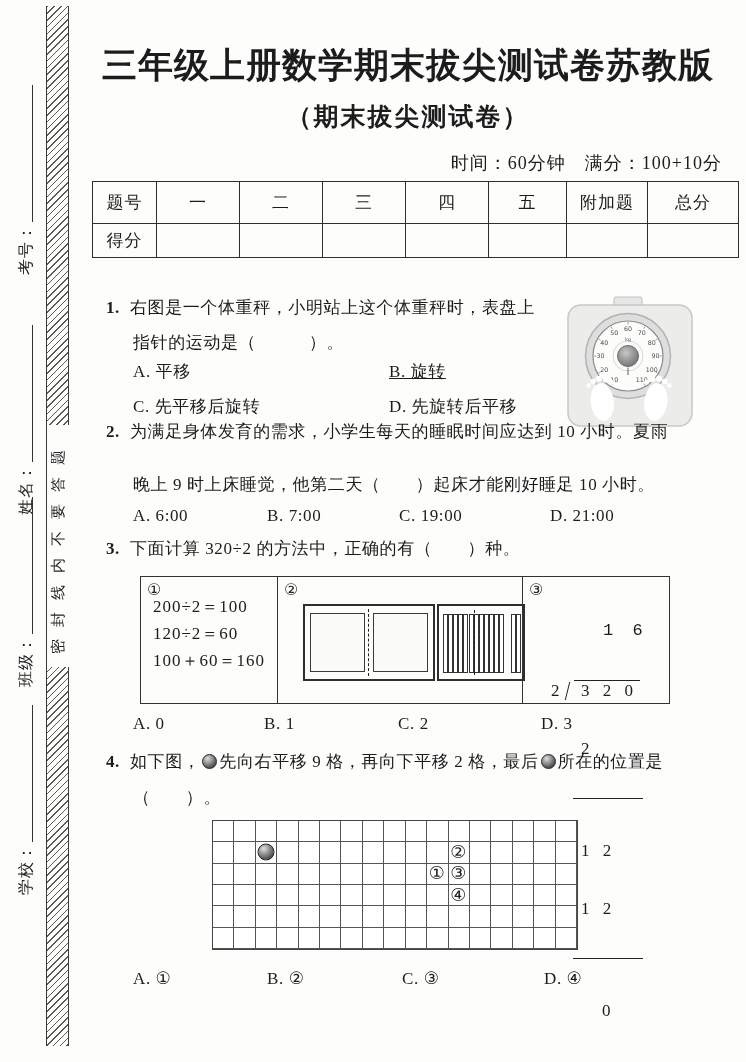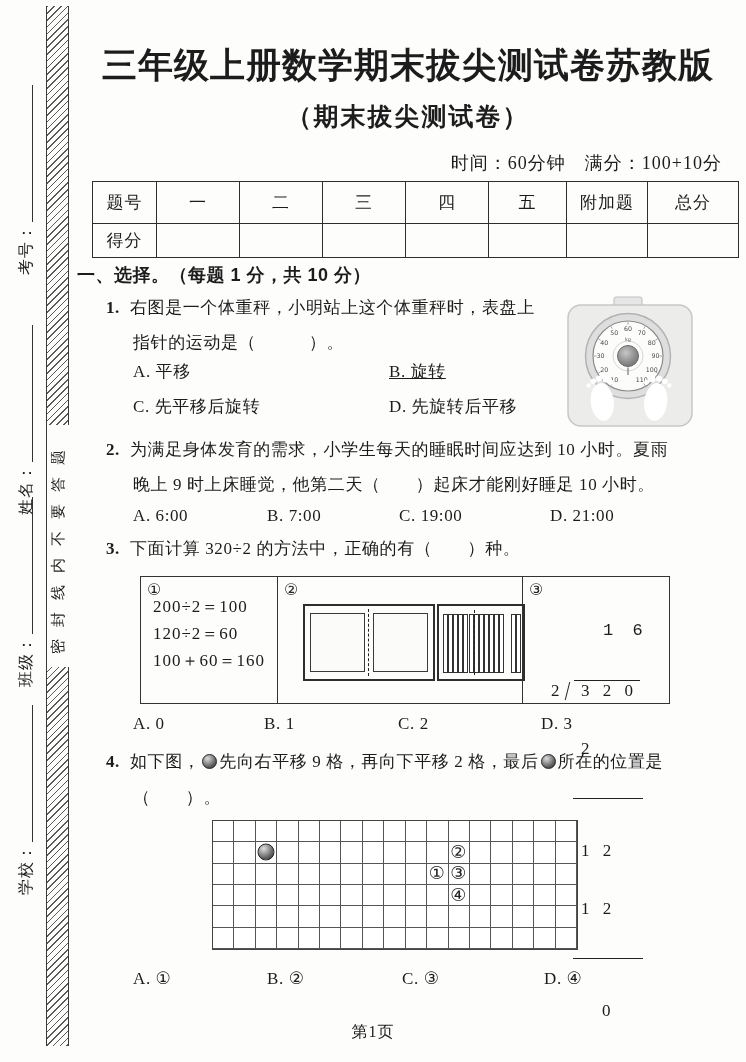"一、选择。（每题 1 分，共 10 分）" div.sec-head { html: <div>一、选择。（每题 1 分，共 10 分）</div> -> none }
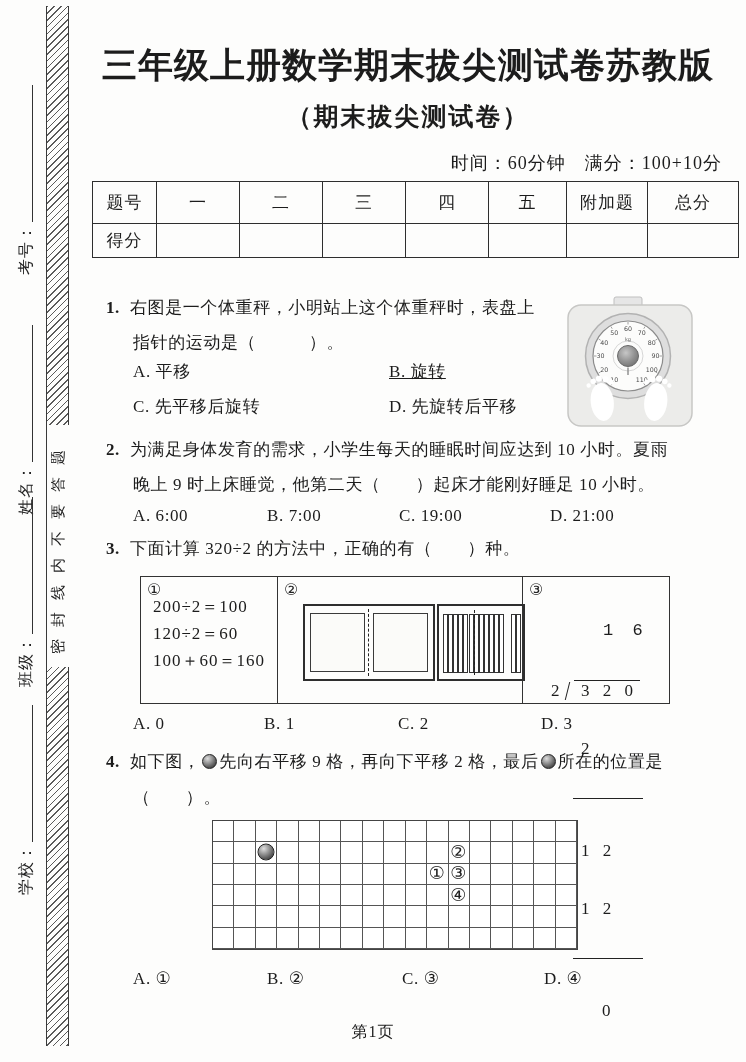"2. 为满足身体发育的需求，小学生每天的睡眠时间应达到 10 小时。夏雨" div.qline { top: 438px -> 420px }
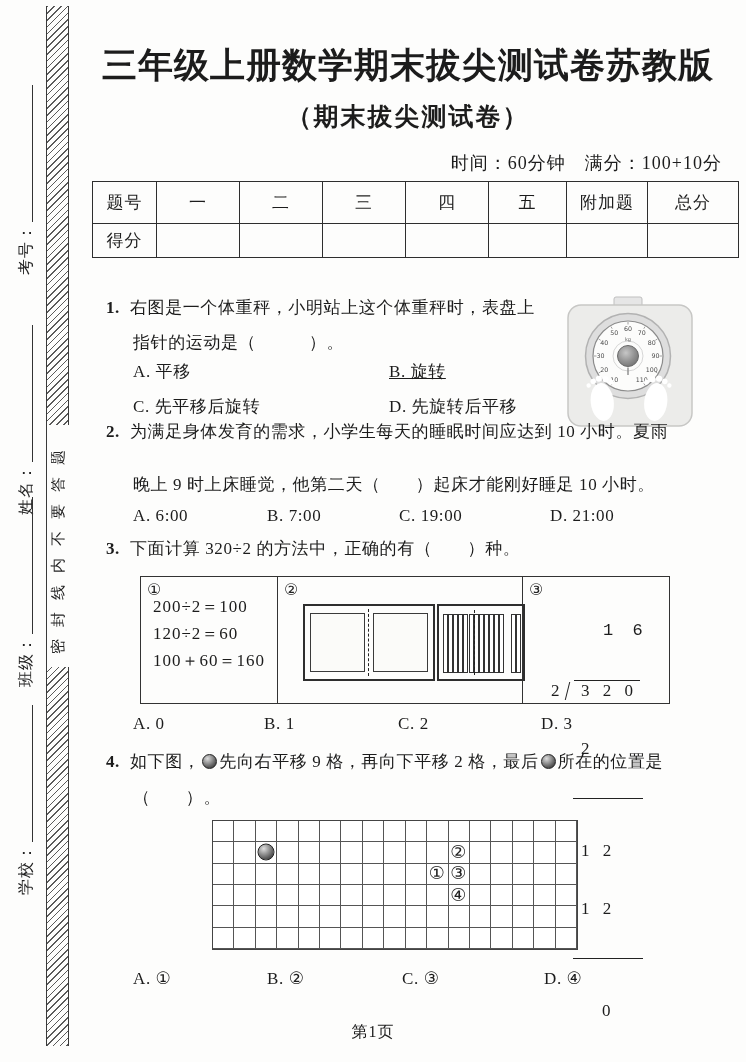"第1页" div.footer { html: <div>第1页</div> -> none }
